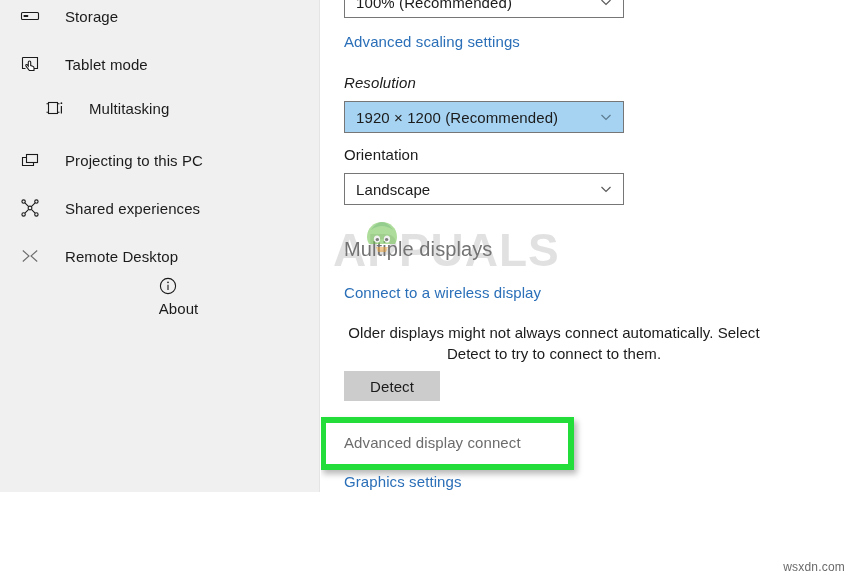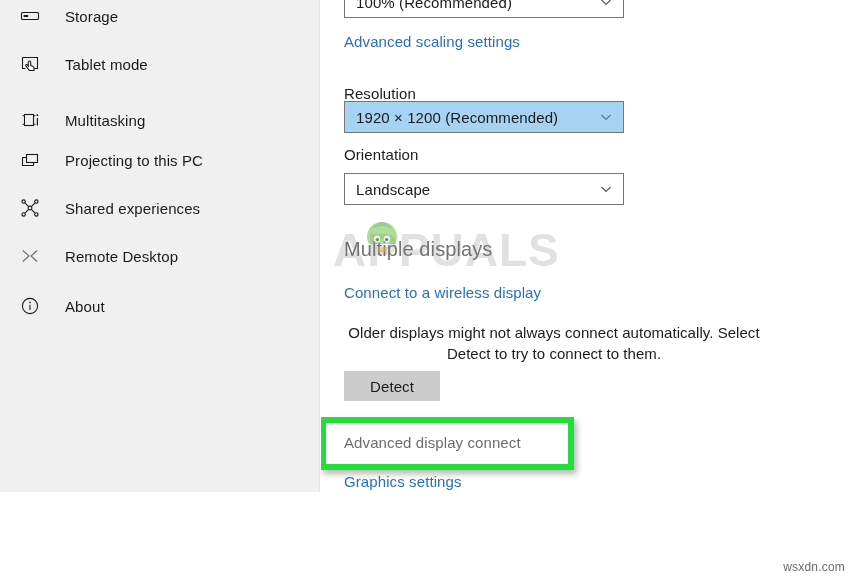"Resolution" div.field-label { font-style: none -> italic; top: 85px -> 74px }
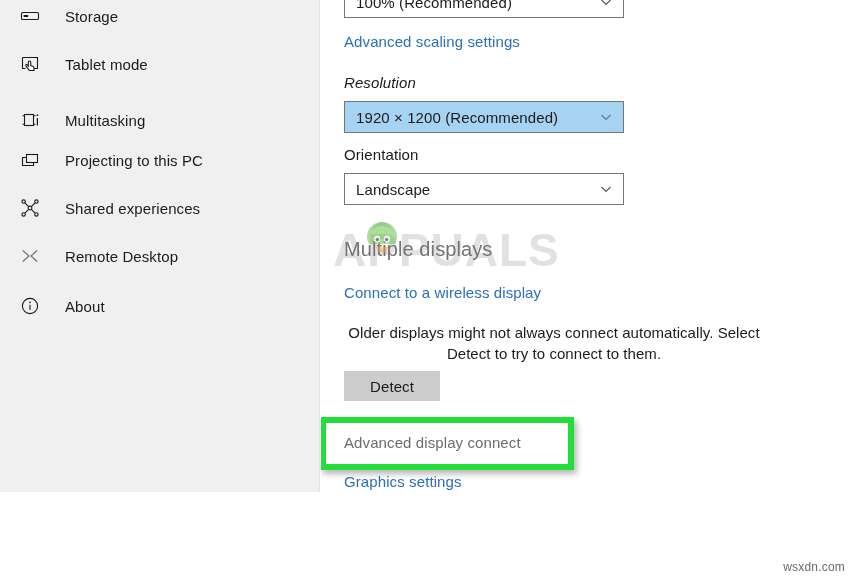"Multitasking" div.nav-item { margin-left: none -> 24px; top: 100px -> 88px }
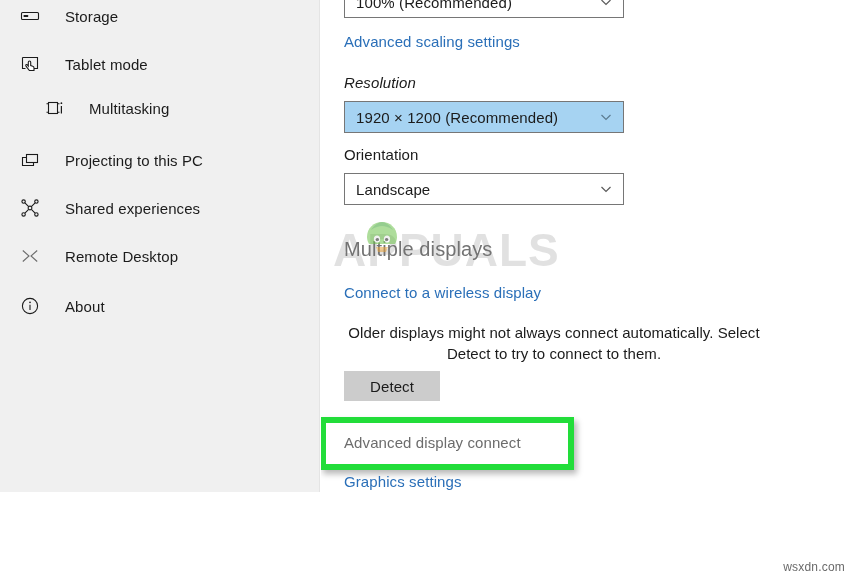"About" div.nav-item { flex-direction: none -> column; top: 286px -> 272px }
